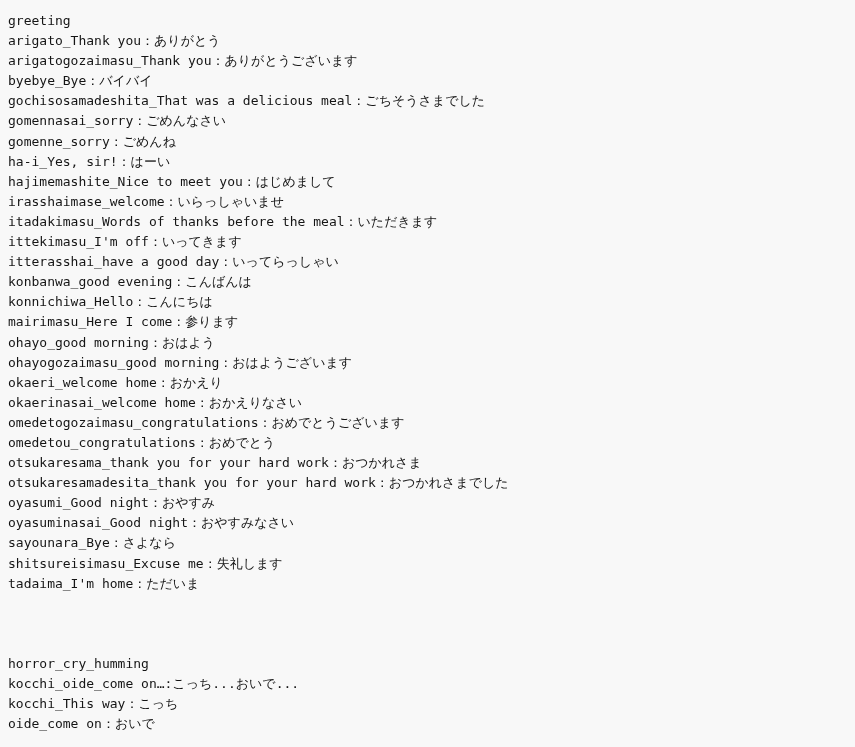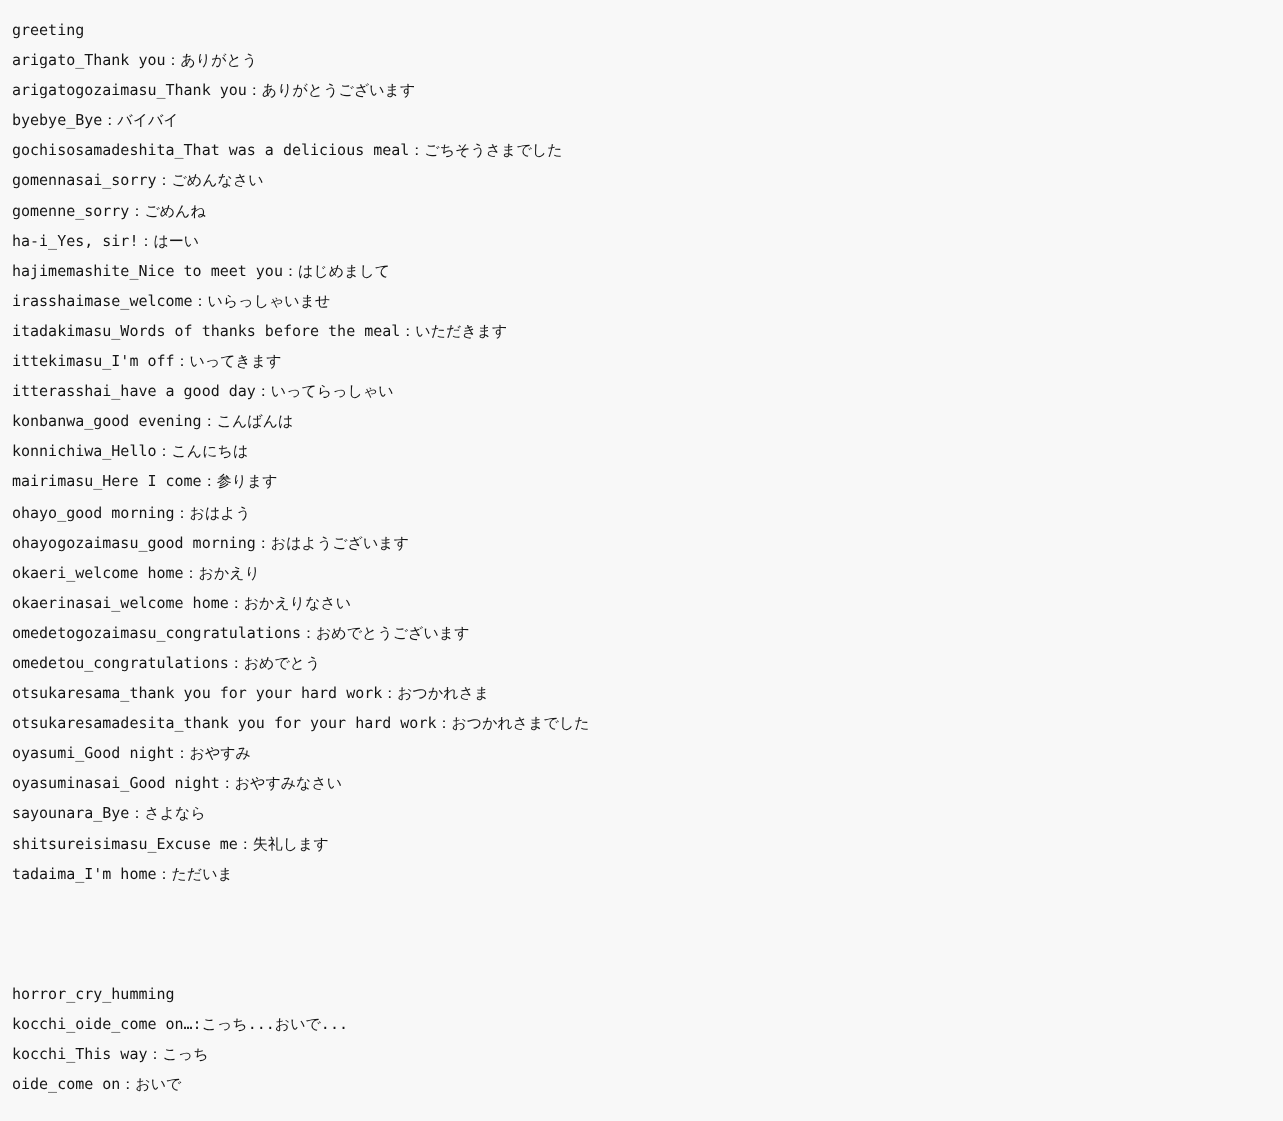"greeting" #text-listing { font-size: 10px -> 13px }
